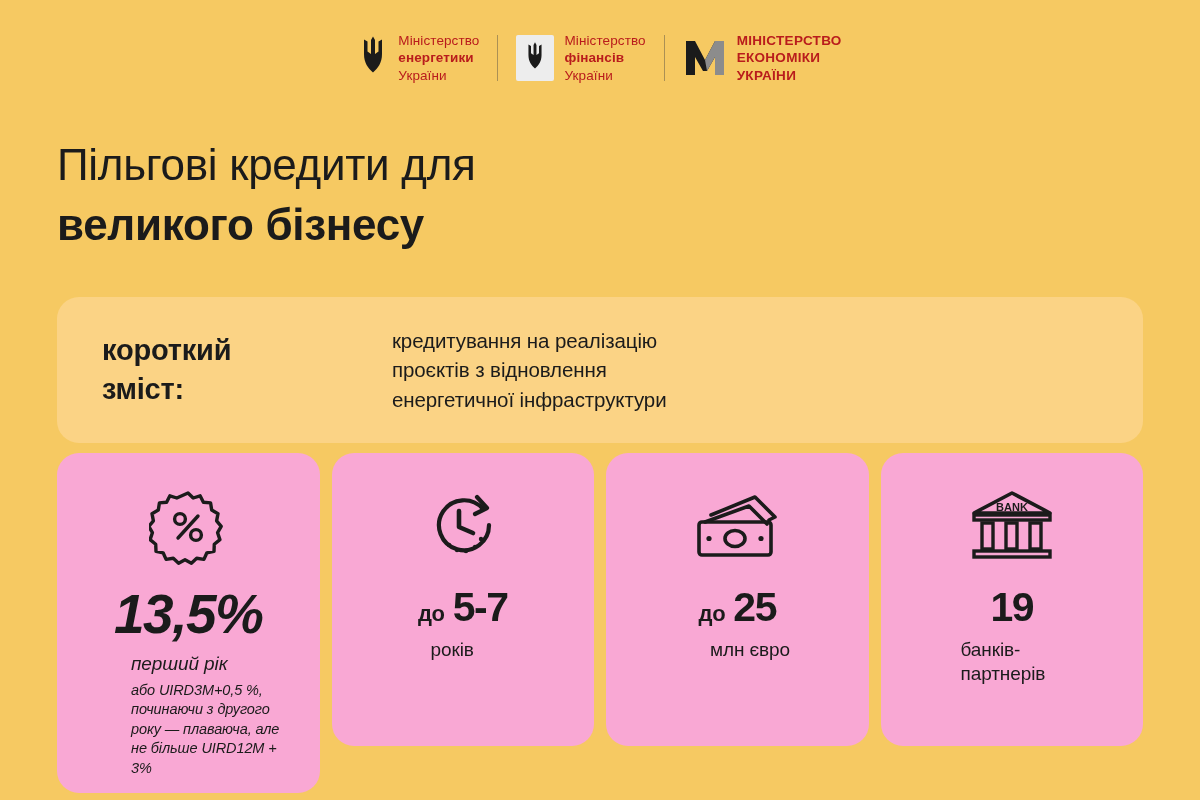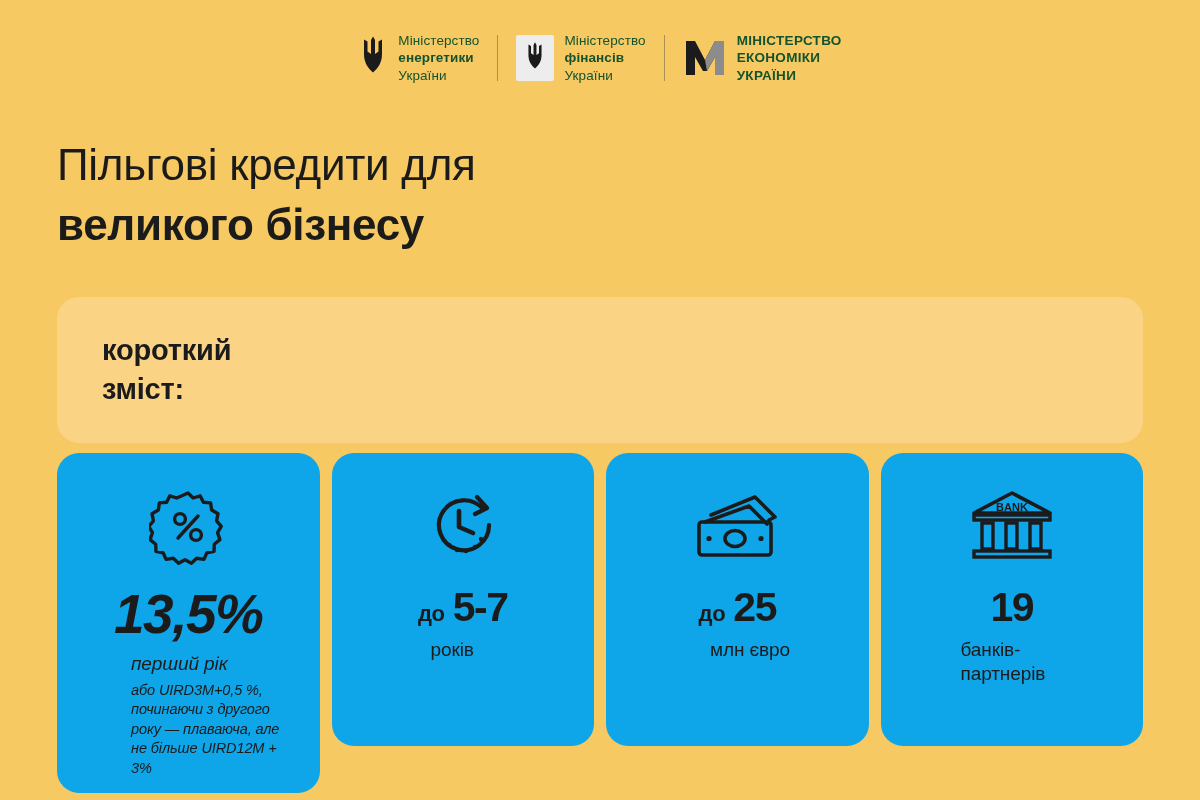"Міністерство" .logo-text { color: #14532d -> #b91c1c }
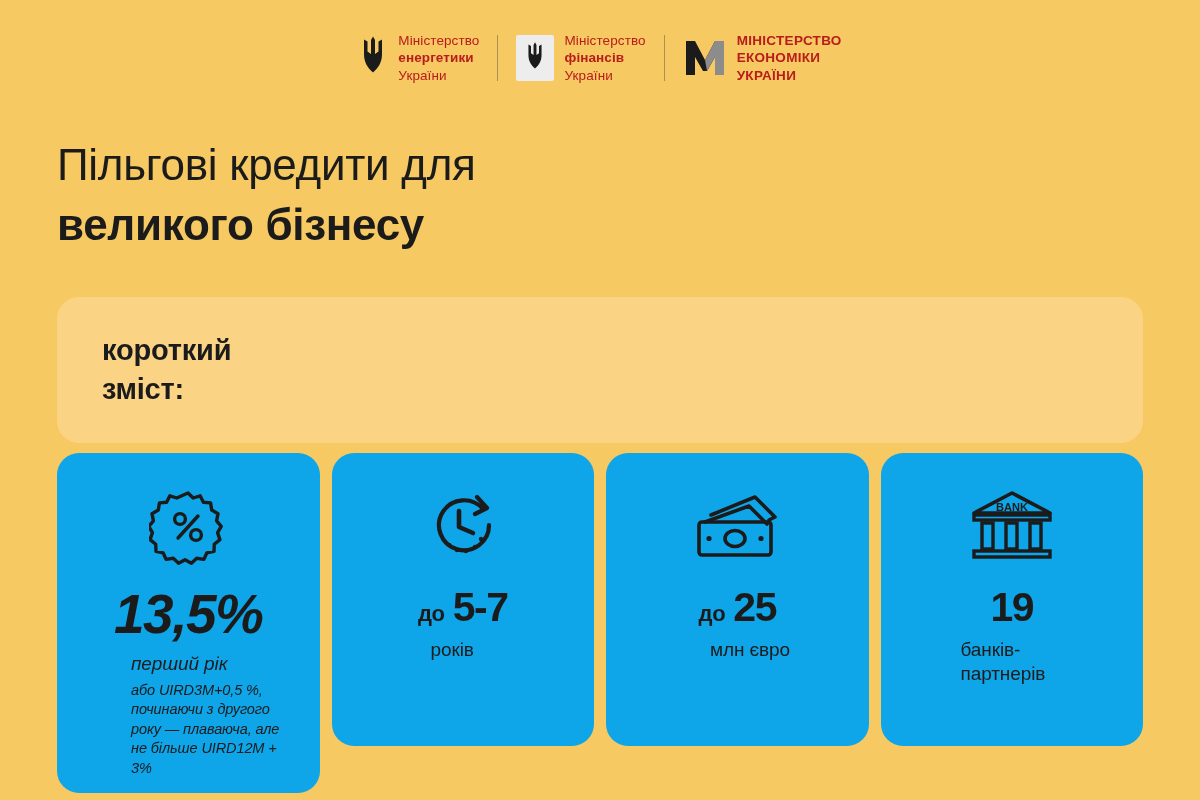"кредитування на реалізацію" div.summary-text { html: none -> <div> <div>кредитування на реалізацію</div> <div>проєктів з відновлення</div> <div>енергетичної інфраструктури</div> </div> }
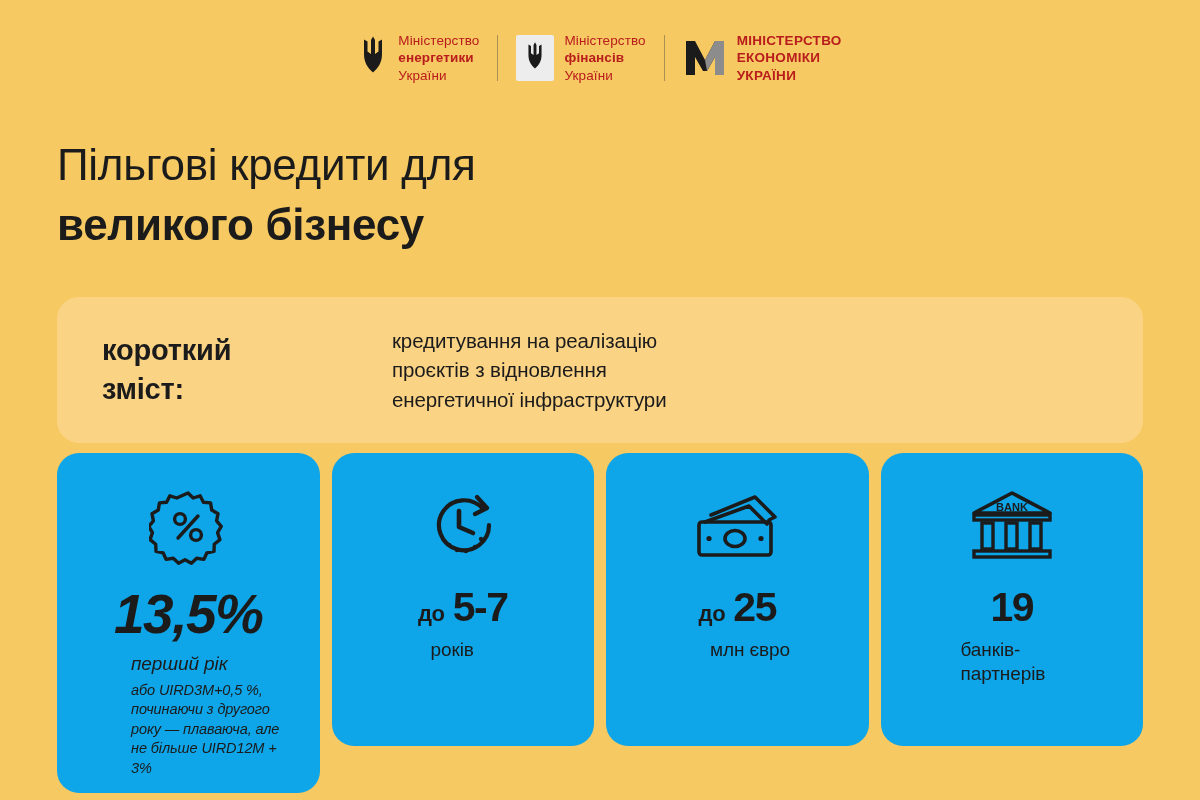"BANK" .card { background: #0ea5e9 -> #f9a8d4 }
